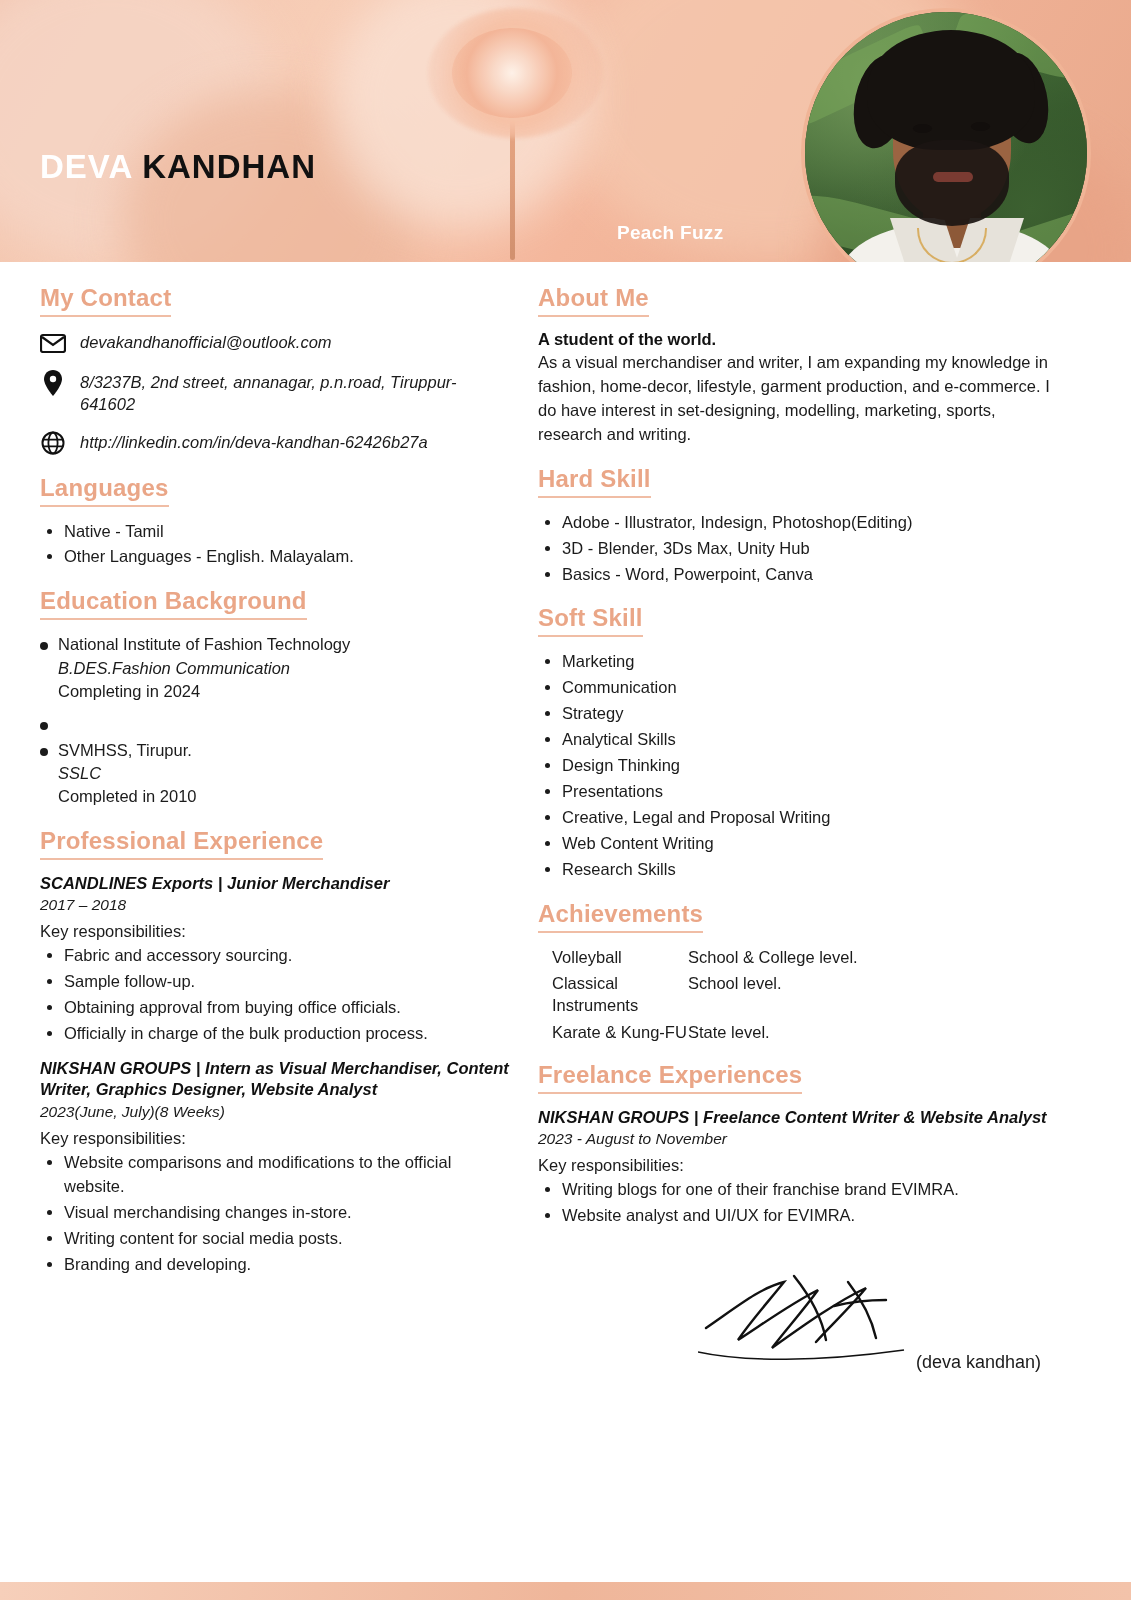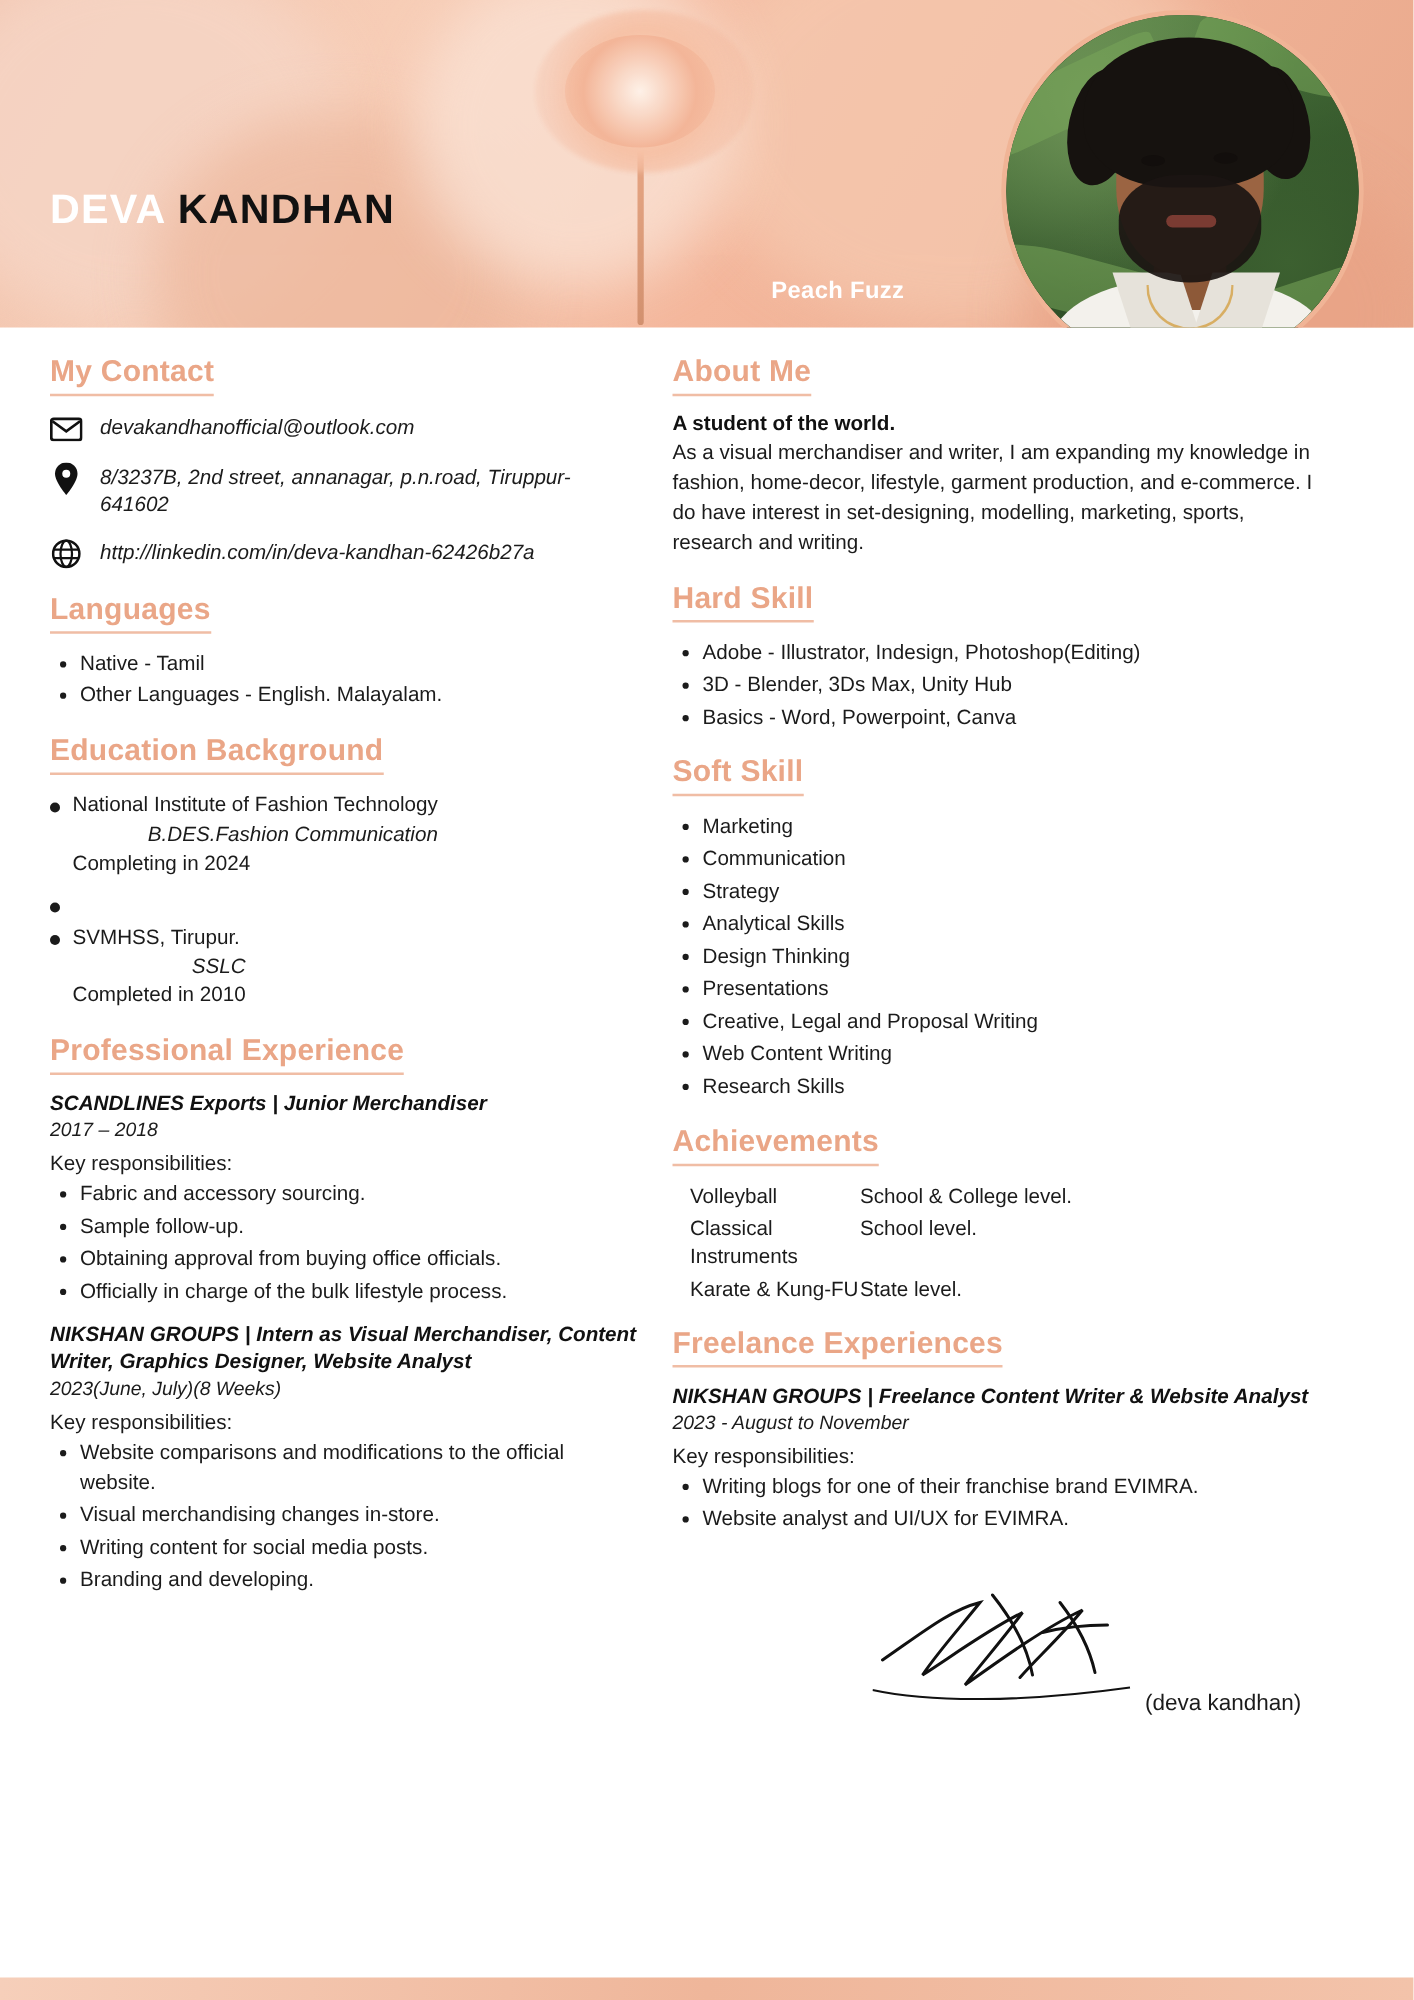"B.DES.Fashion Communication" .edu-body .it { text-align: right -> none }
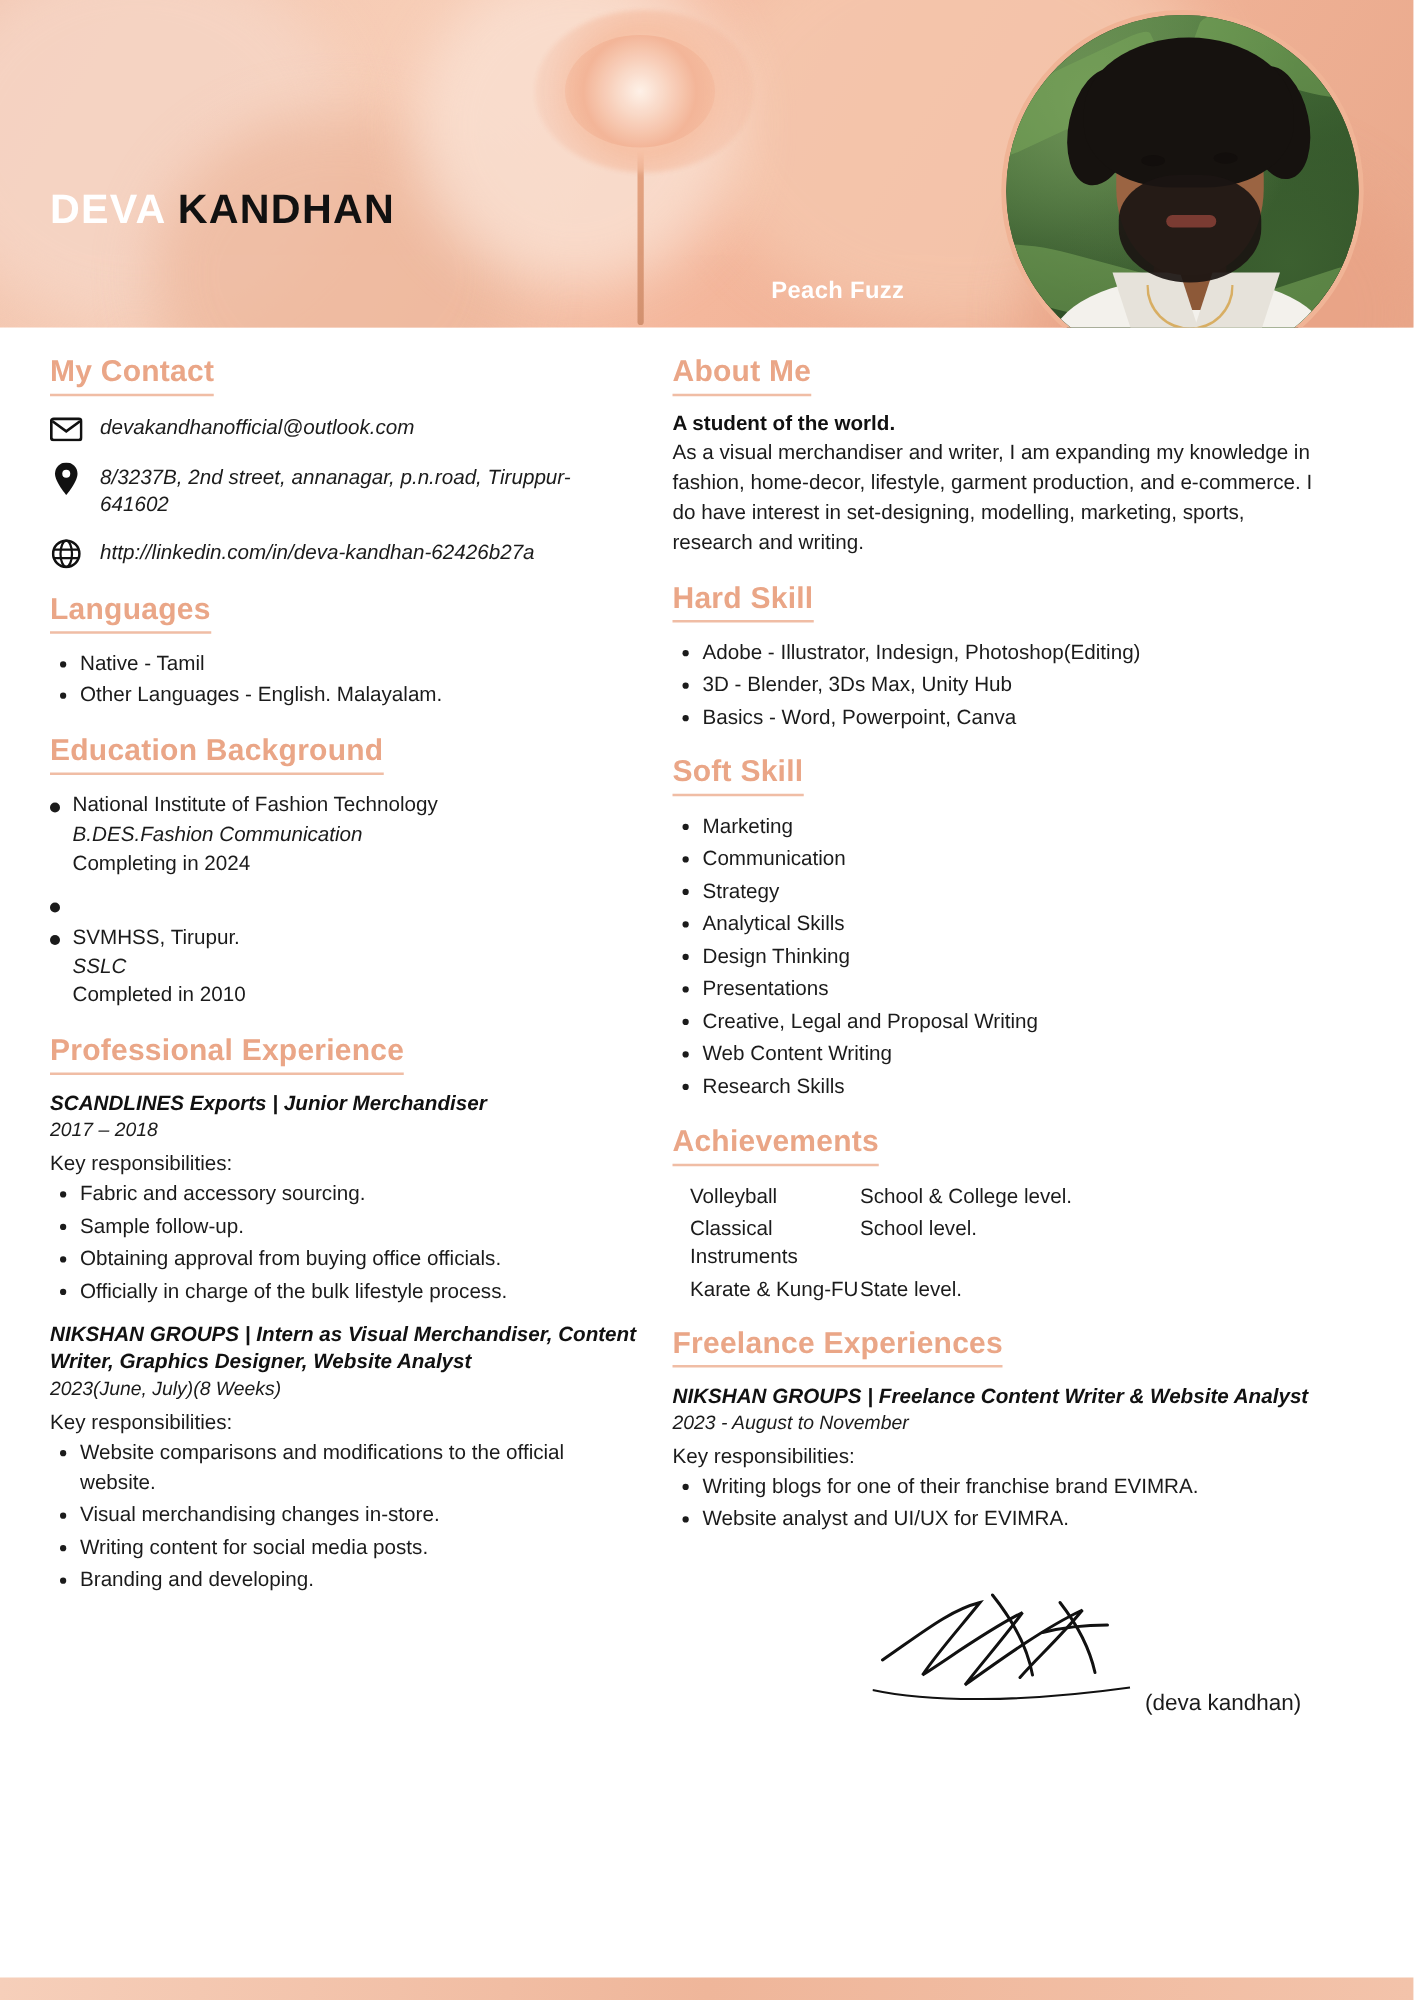"Officially in charge of the" li { text: lifestyle -> production }
